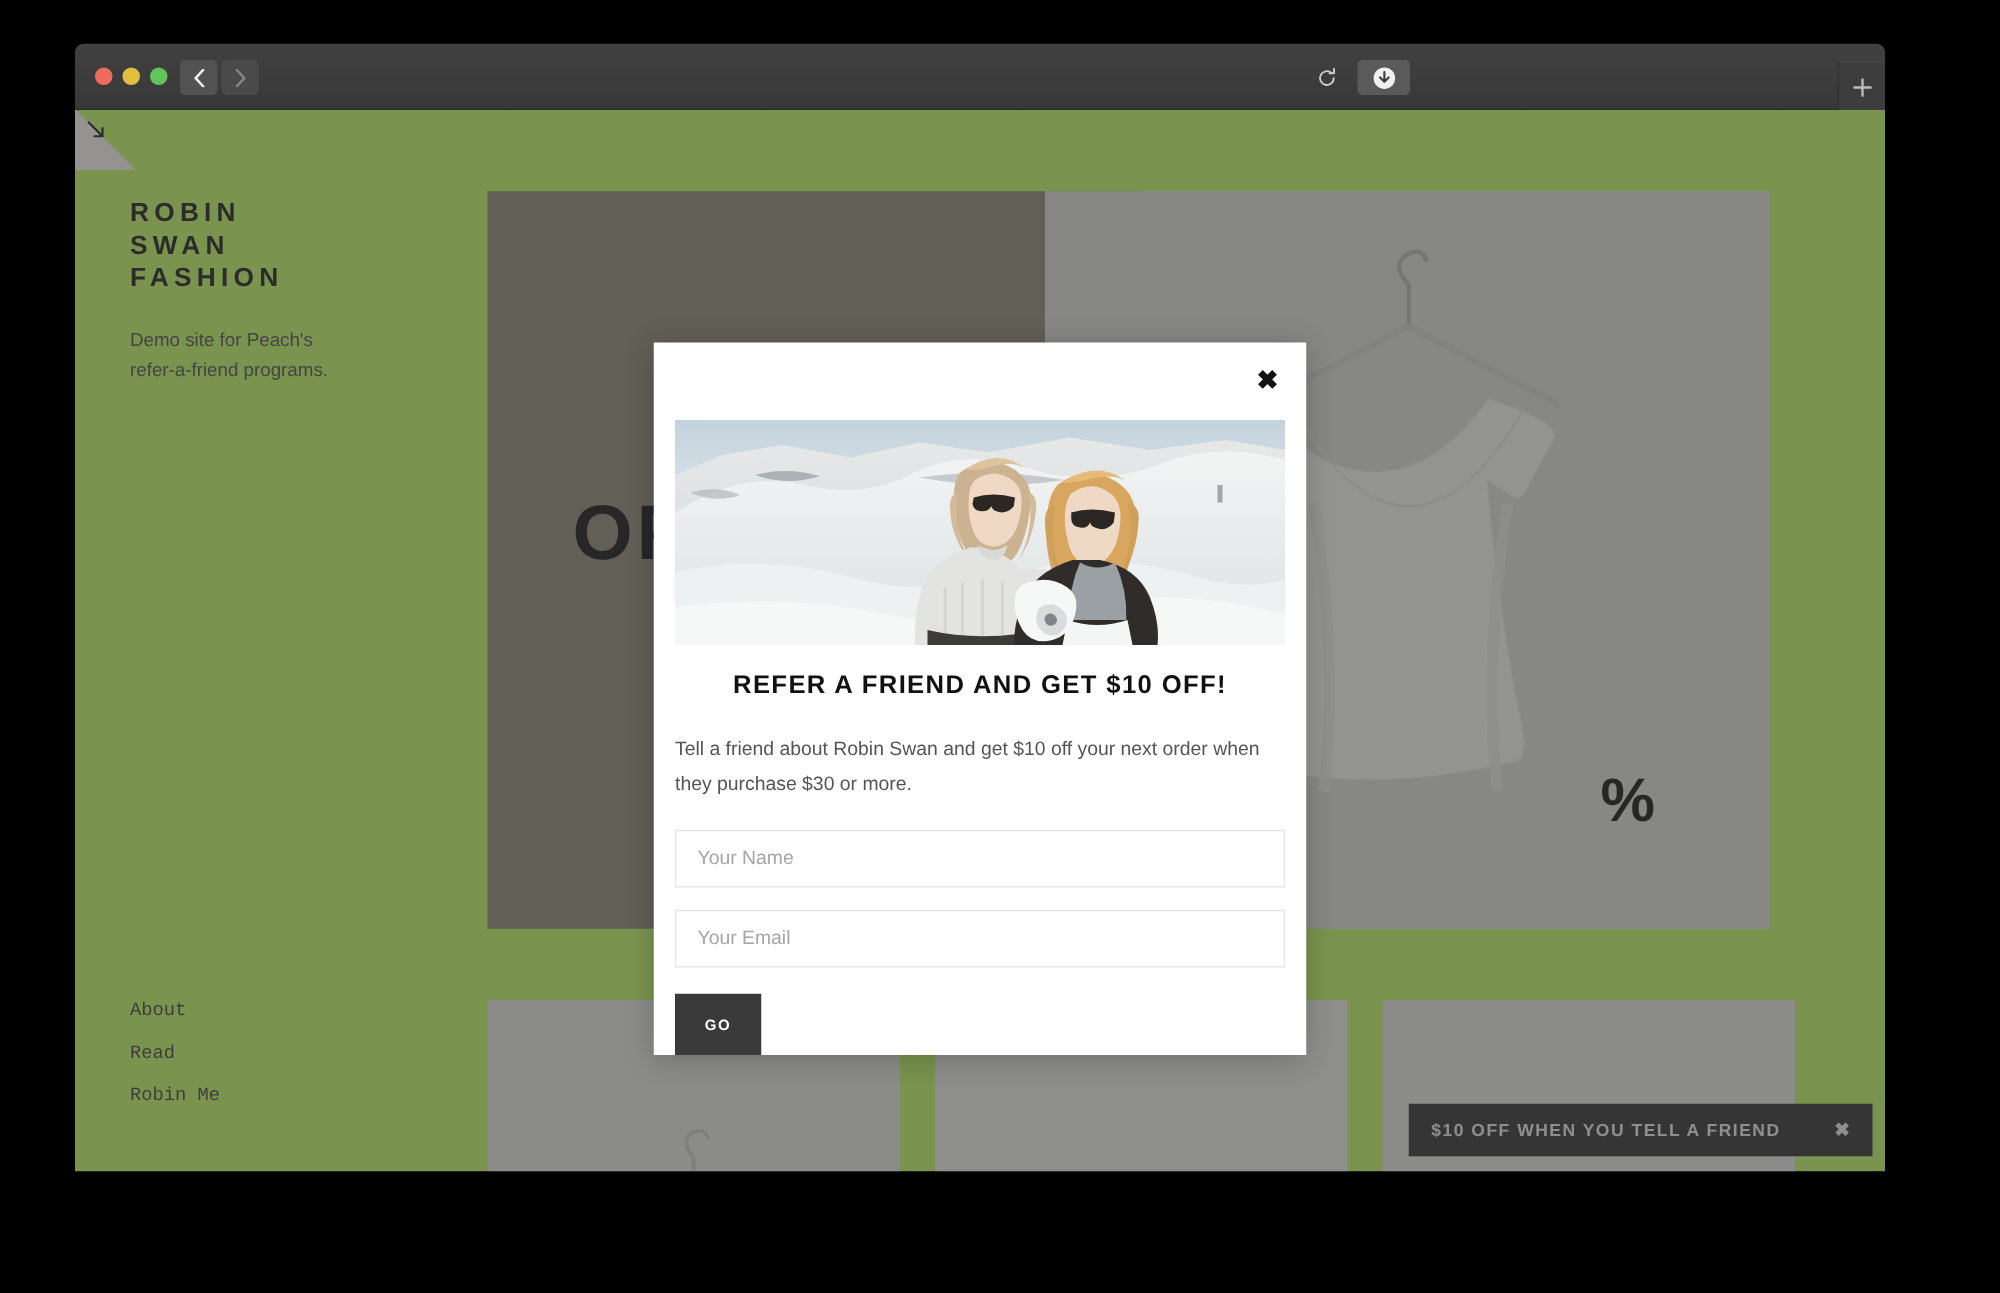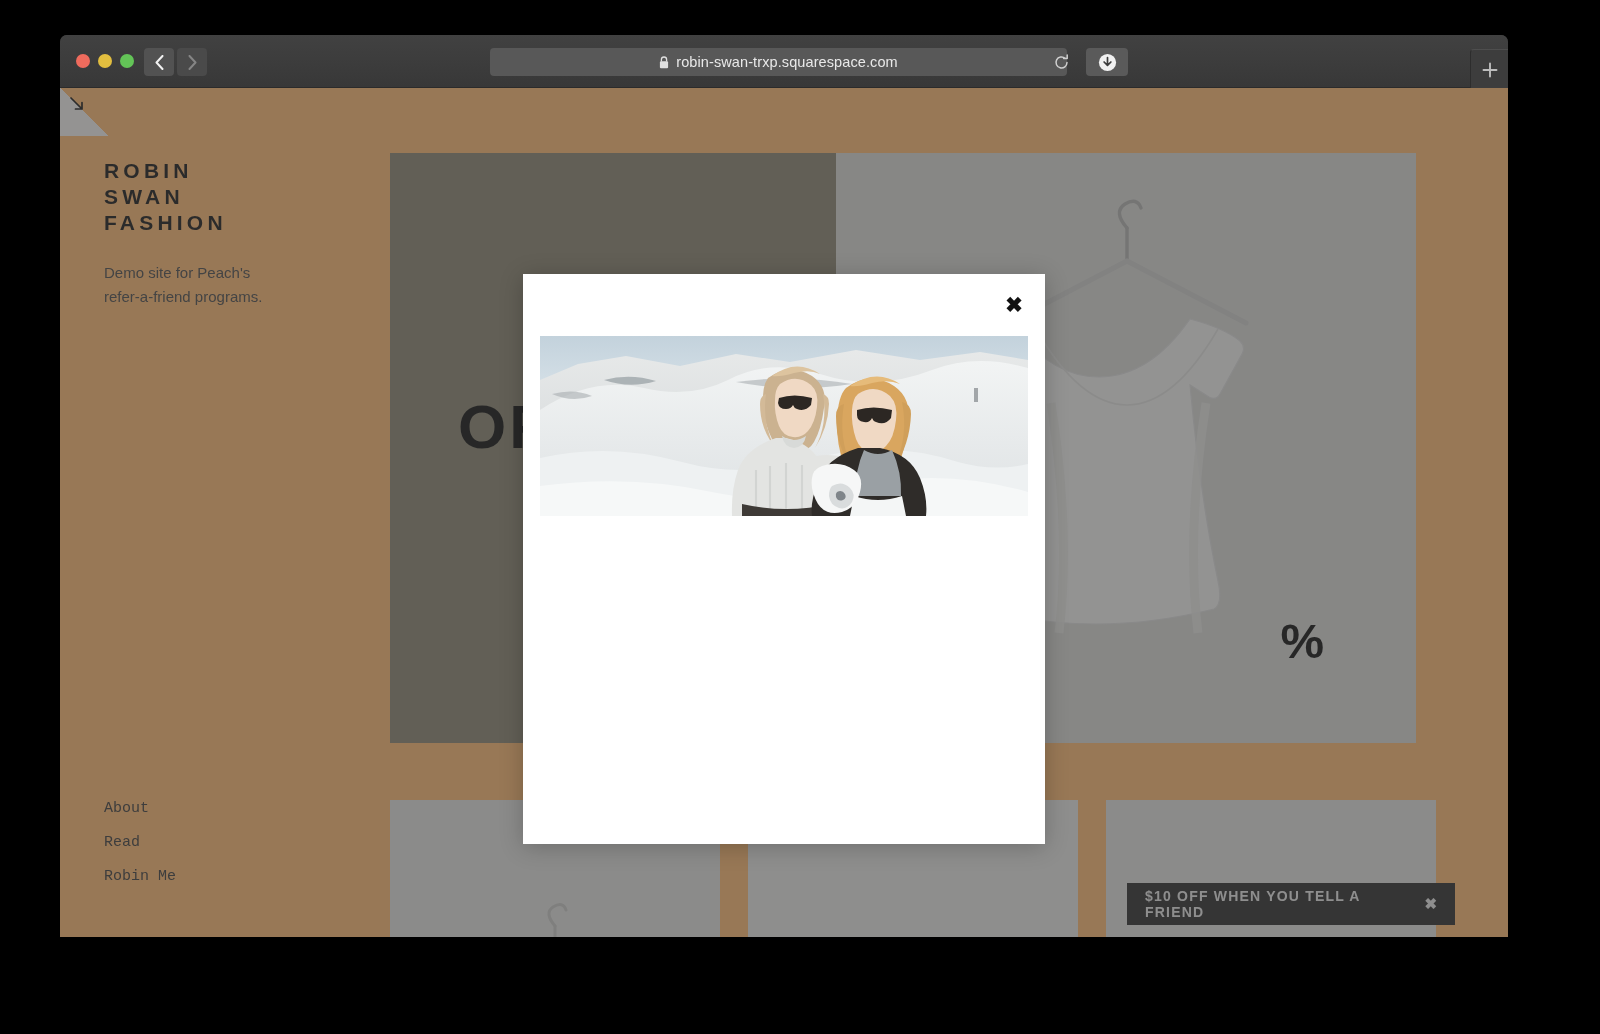"robin-swan-trxp.squarespace.com" div.url-bar { html: <div> <div> <svg> <path></path> <rect></rect> </svg> <span>robin-swan-trxp.squarespace.com</span> </div> </div> -> none }
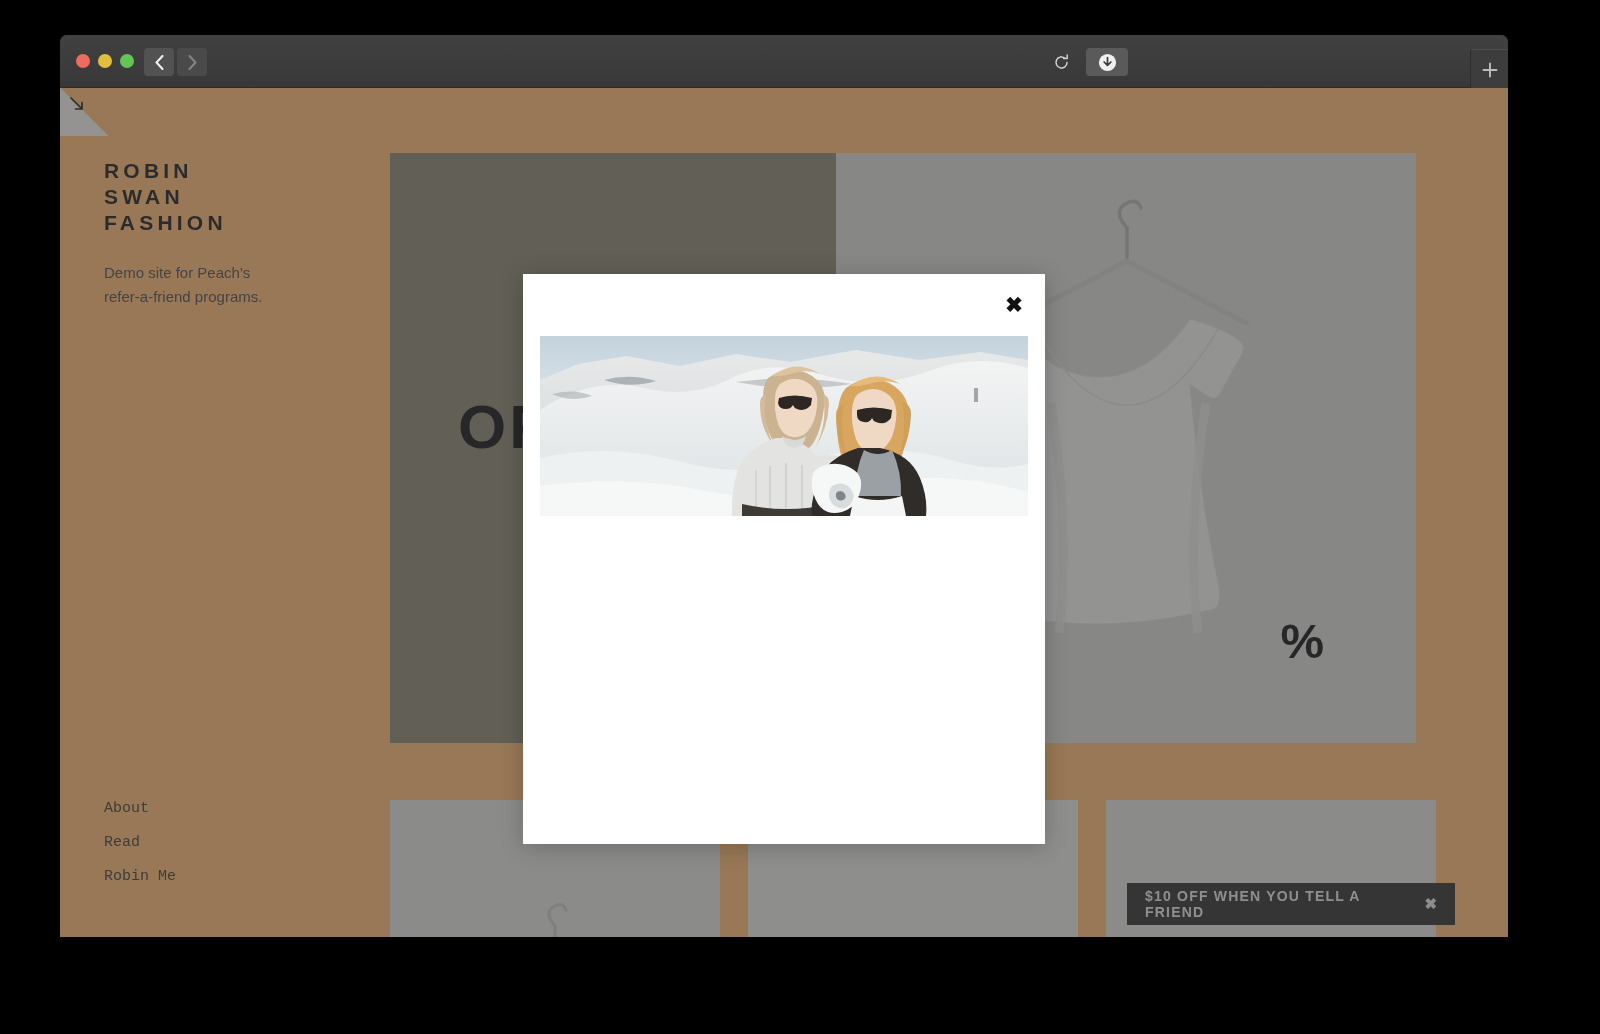"ROBIN" .page { background: #fdba74 -> #bef264 }
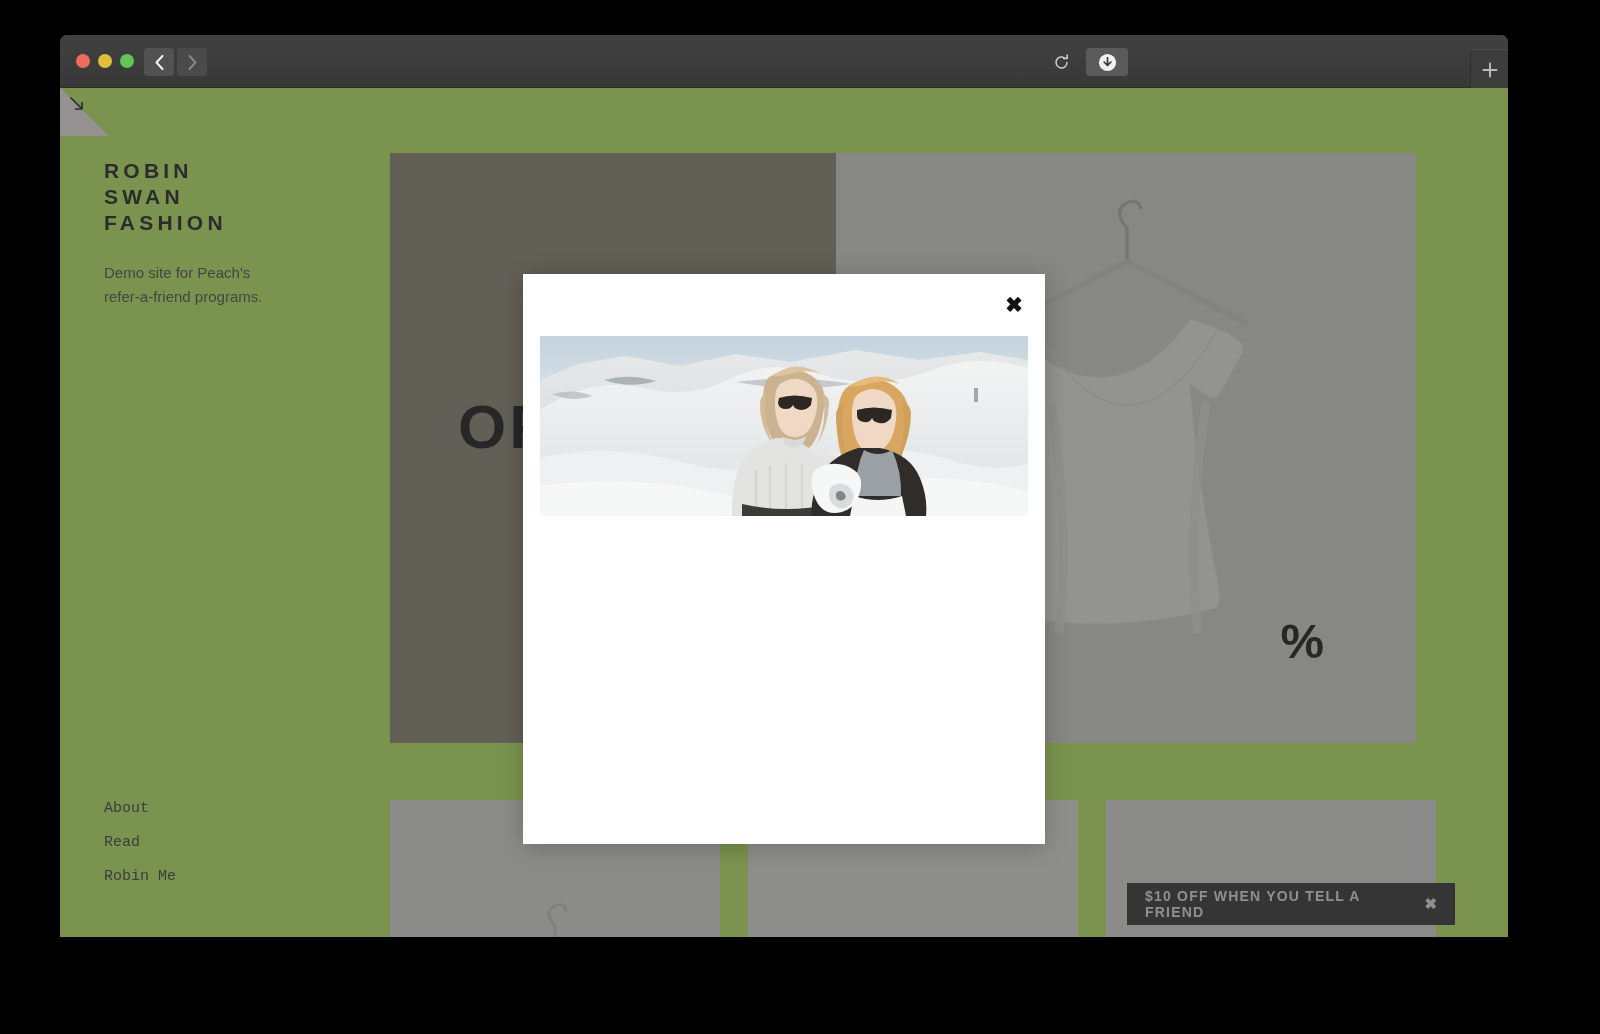"REFER A FRIEND AND GET" div.modal-body { html: none -> <div> <div>REFER A FRIEND AND GET $10 OFF!</div> <div>Tell a friend about Robin Swan and get $10 off your next order when they purchase $30 or more.</div> <input> <input> <button>GO</button> </div> }
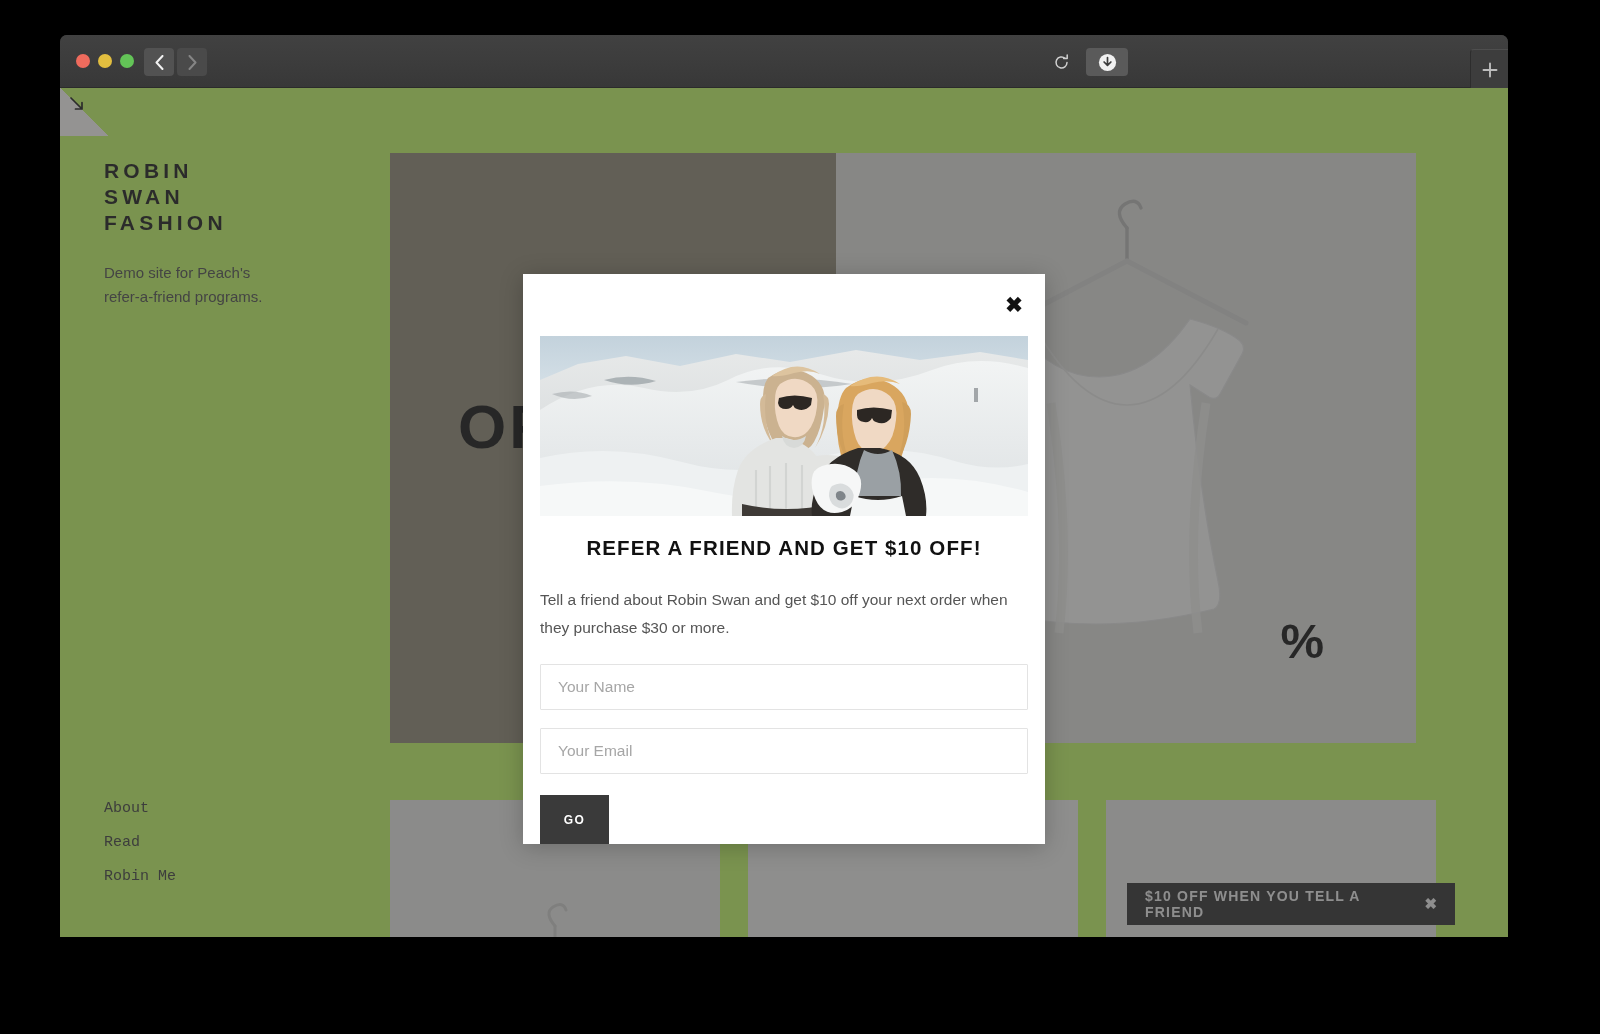"$10 OFF WHEN YOU TELL" .promo-bar { width: 328px -> 371px }
